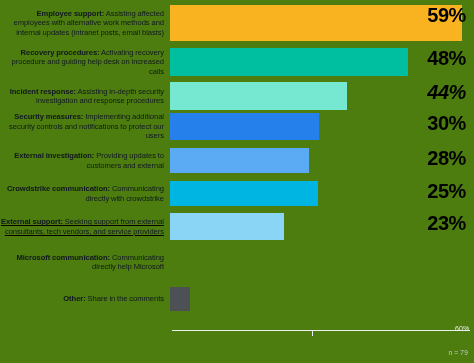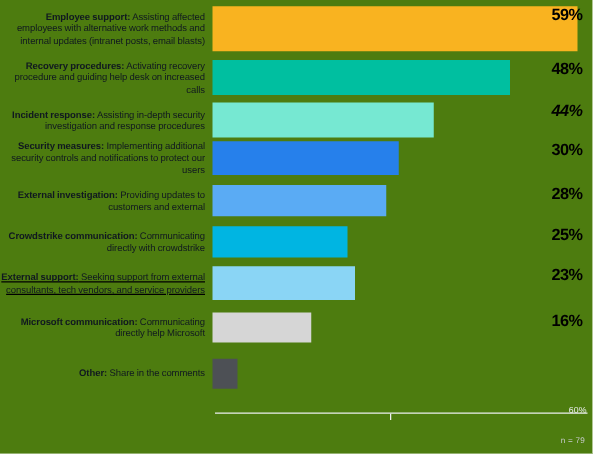"59%" .bar-value { font-size: 13px -> 20px }
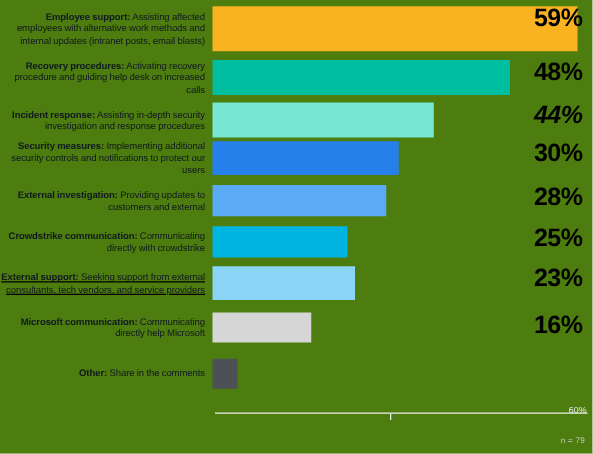"25%" div.bar { width: 108px -> 148px }
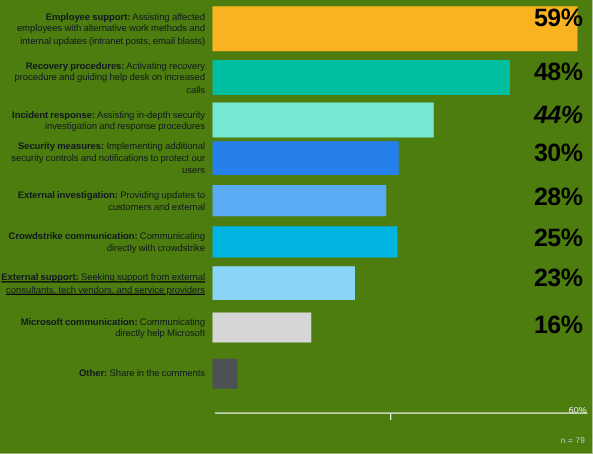"16%" div.bar-wrap { html: <div> <div> <div>16%</div> </div> </div> -> none }
